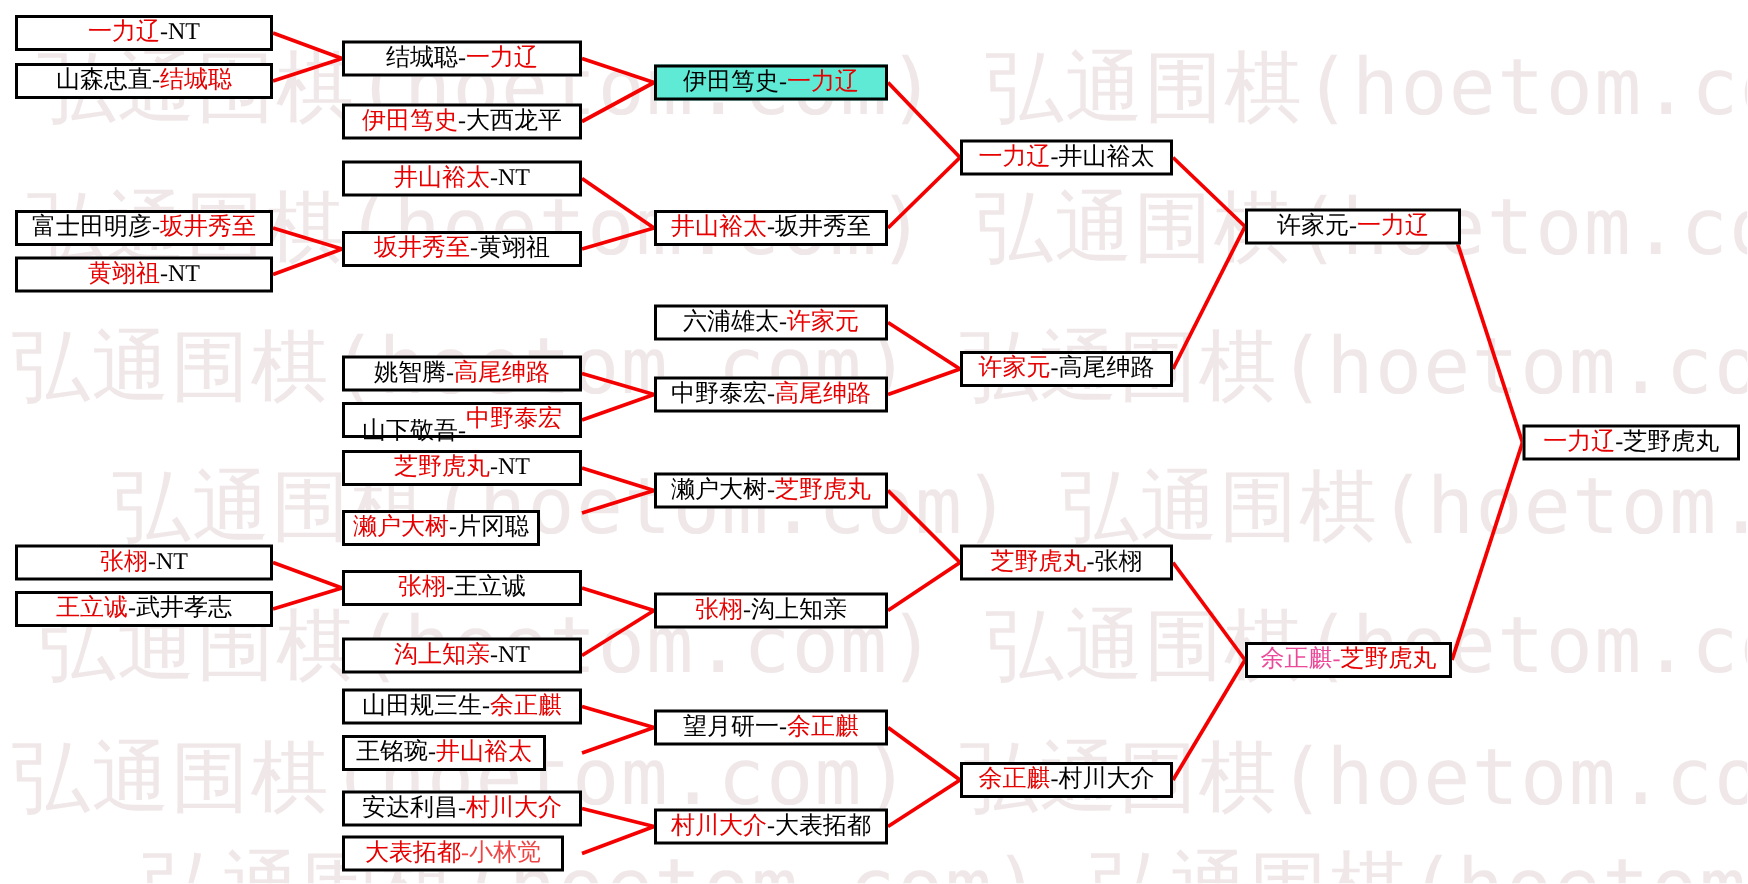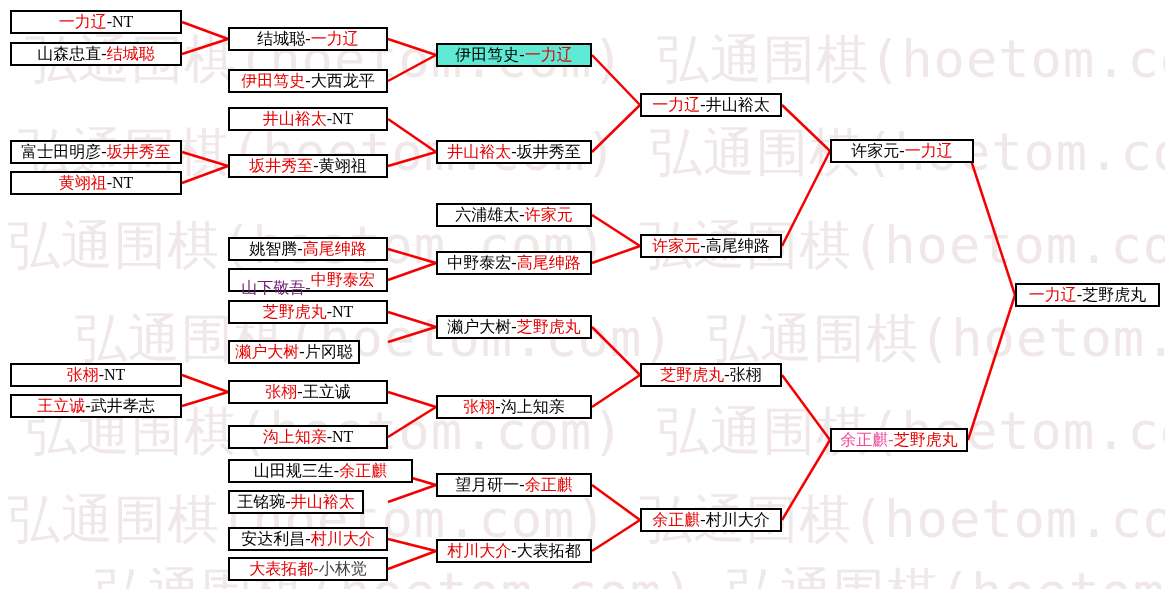"山下敬吾-" span.p { color: #701a75 -> #000000 }
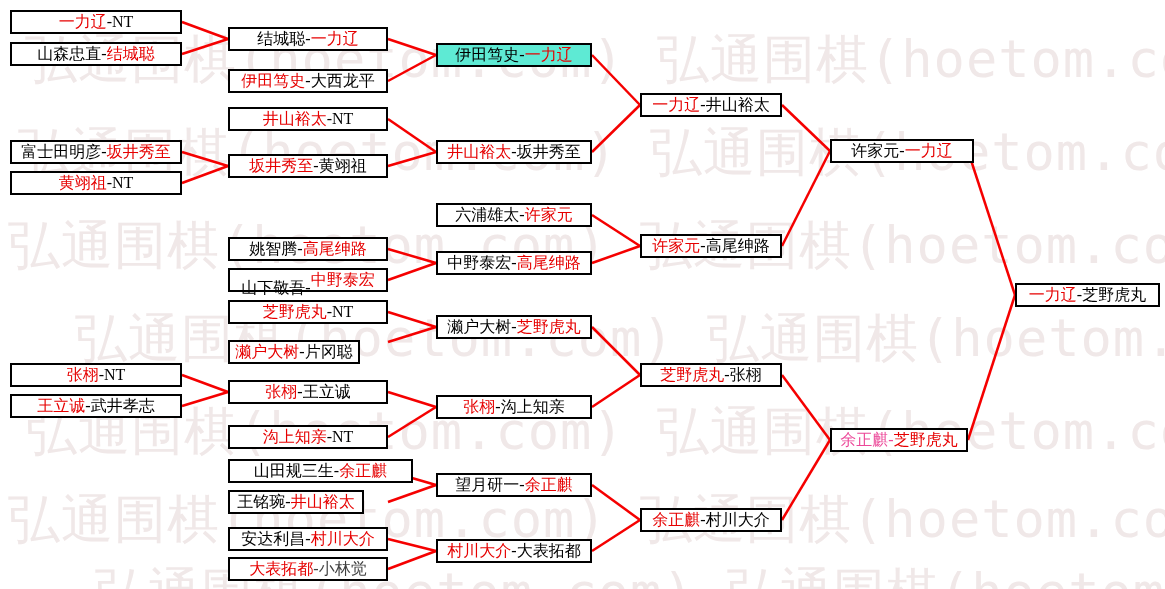"山田规三生-" div.match { width: 185px -> 160px }
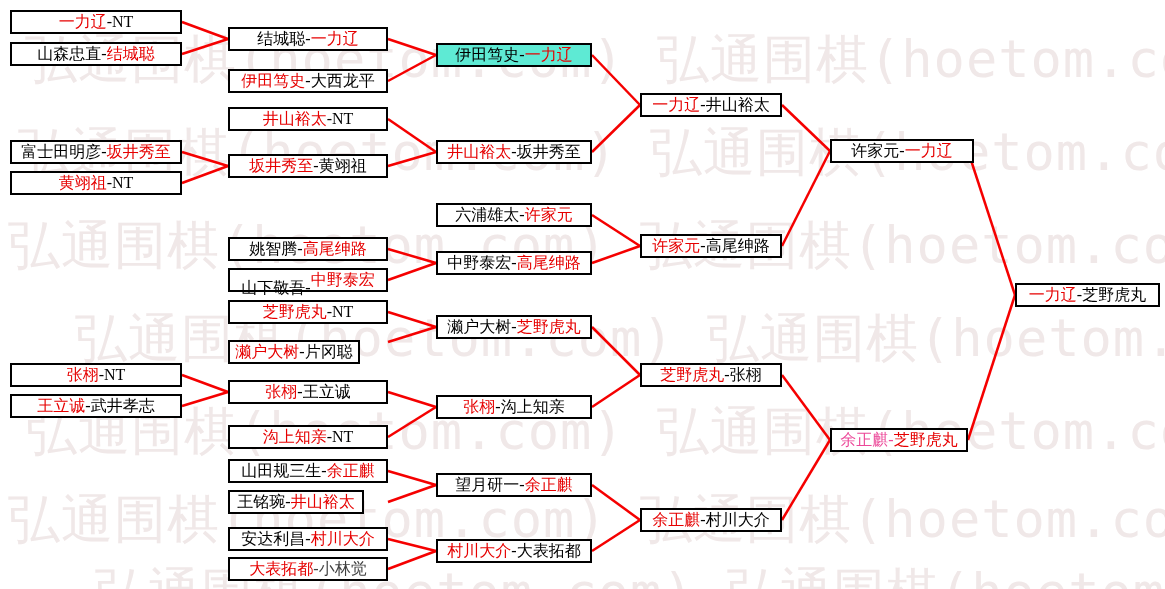"大表拓都" div.match { width: 160px -> 148px }
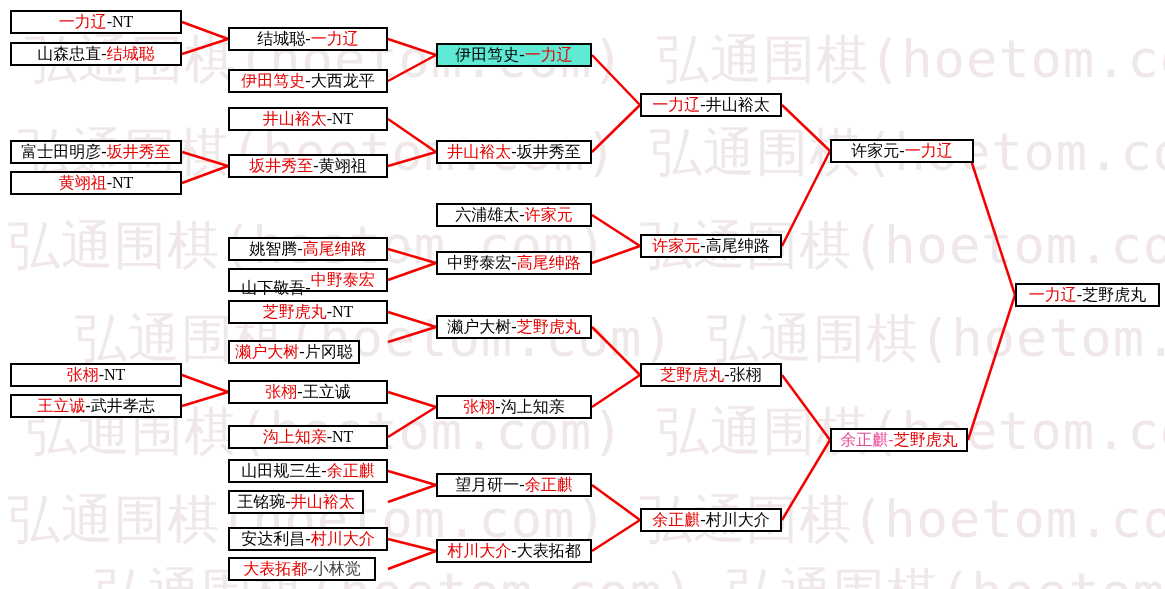"-小林觉" span.p { color: #404040 -> #ef4444 }
